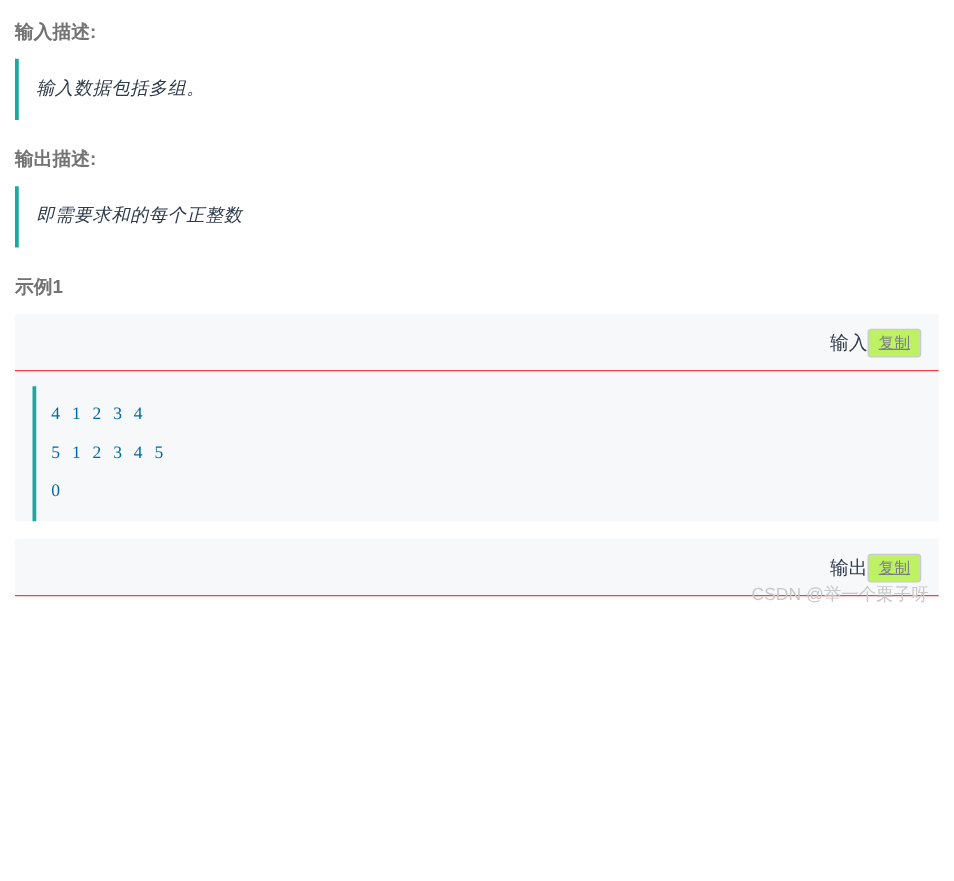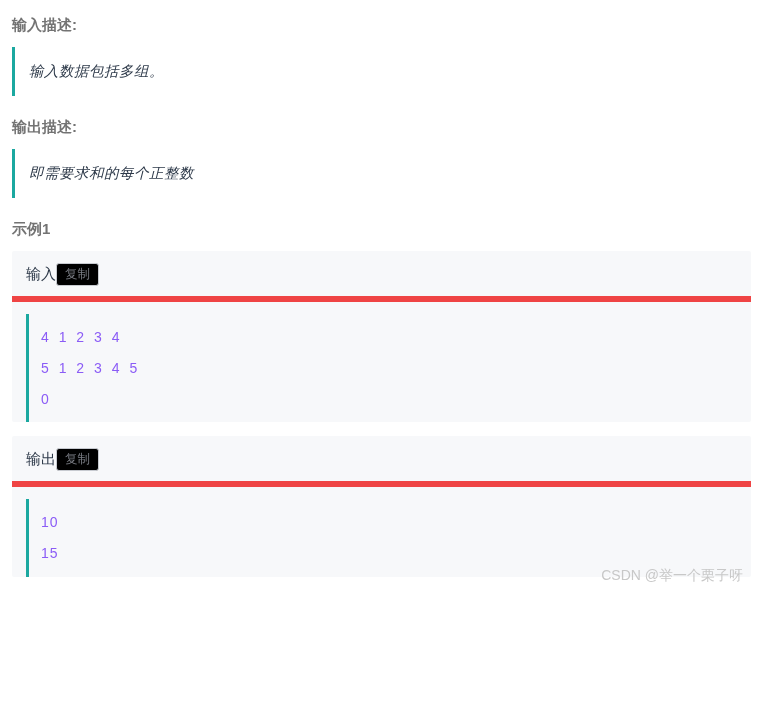"输入" .example-header { border-bottom: 6px solid #ef4444 -> 1px solid #ef4444; justify-content: flex-start -> flex-end }
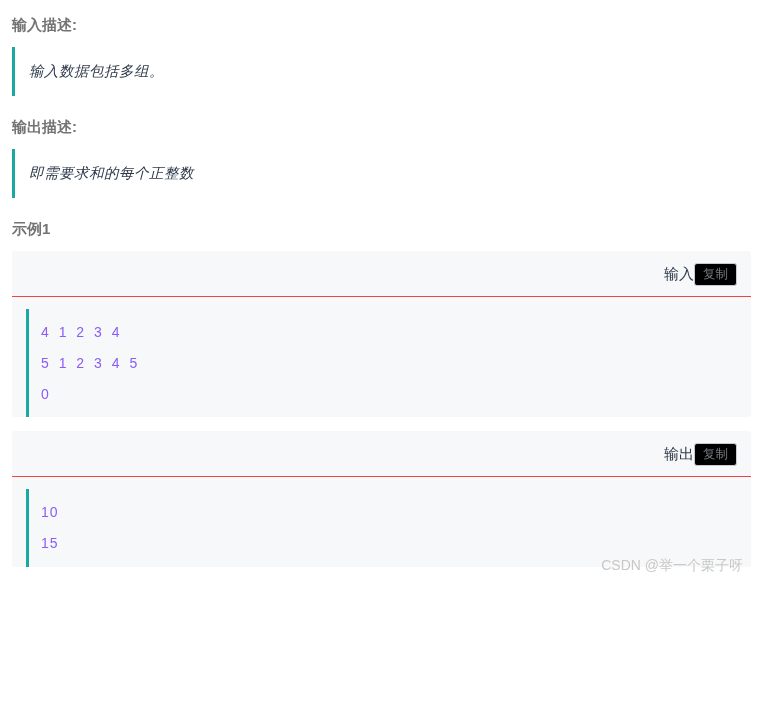"复制" .copy-btn { background: #000000 -> #bef264; text-decoration: none -> underline }
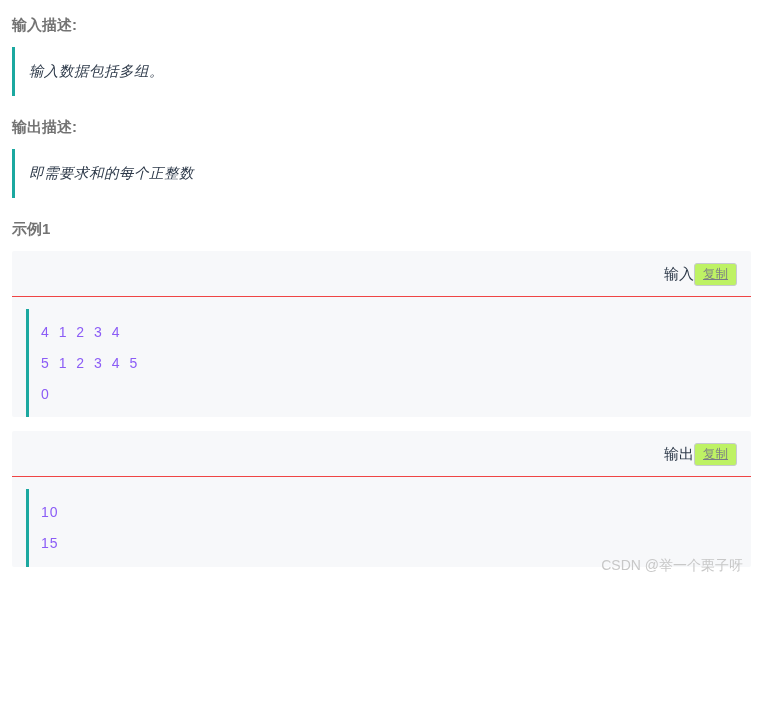"4 1 2 3 4" .example-code { color: #8b5cf6 -> #0369a1; font-family: Liberation Sans, sans-serif -> Liberation Serif, serif }
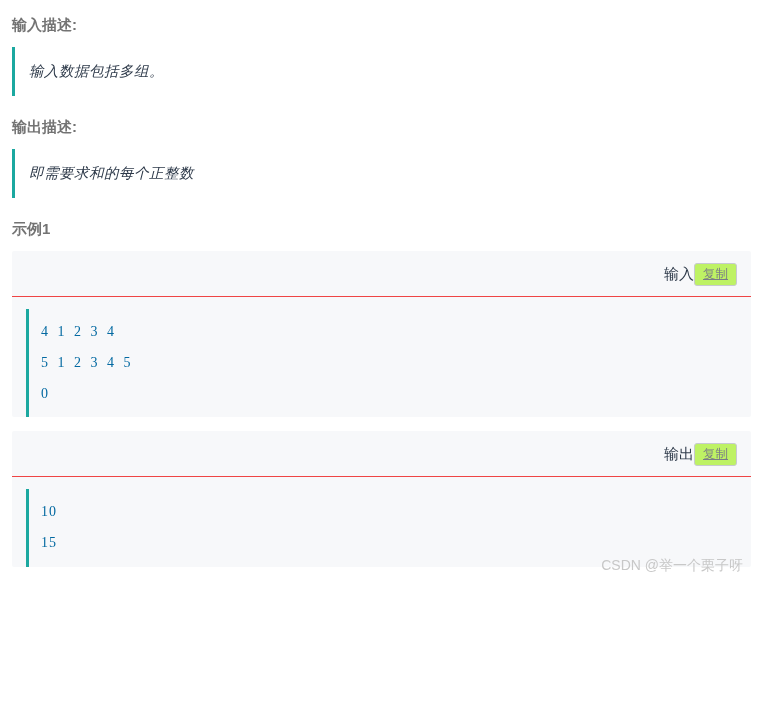"10" div.example-code-wrap { html: <div> <div>10 15</div> </div> -> none }
